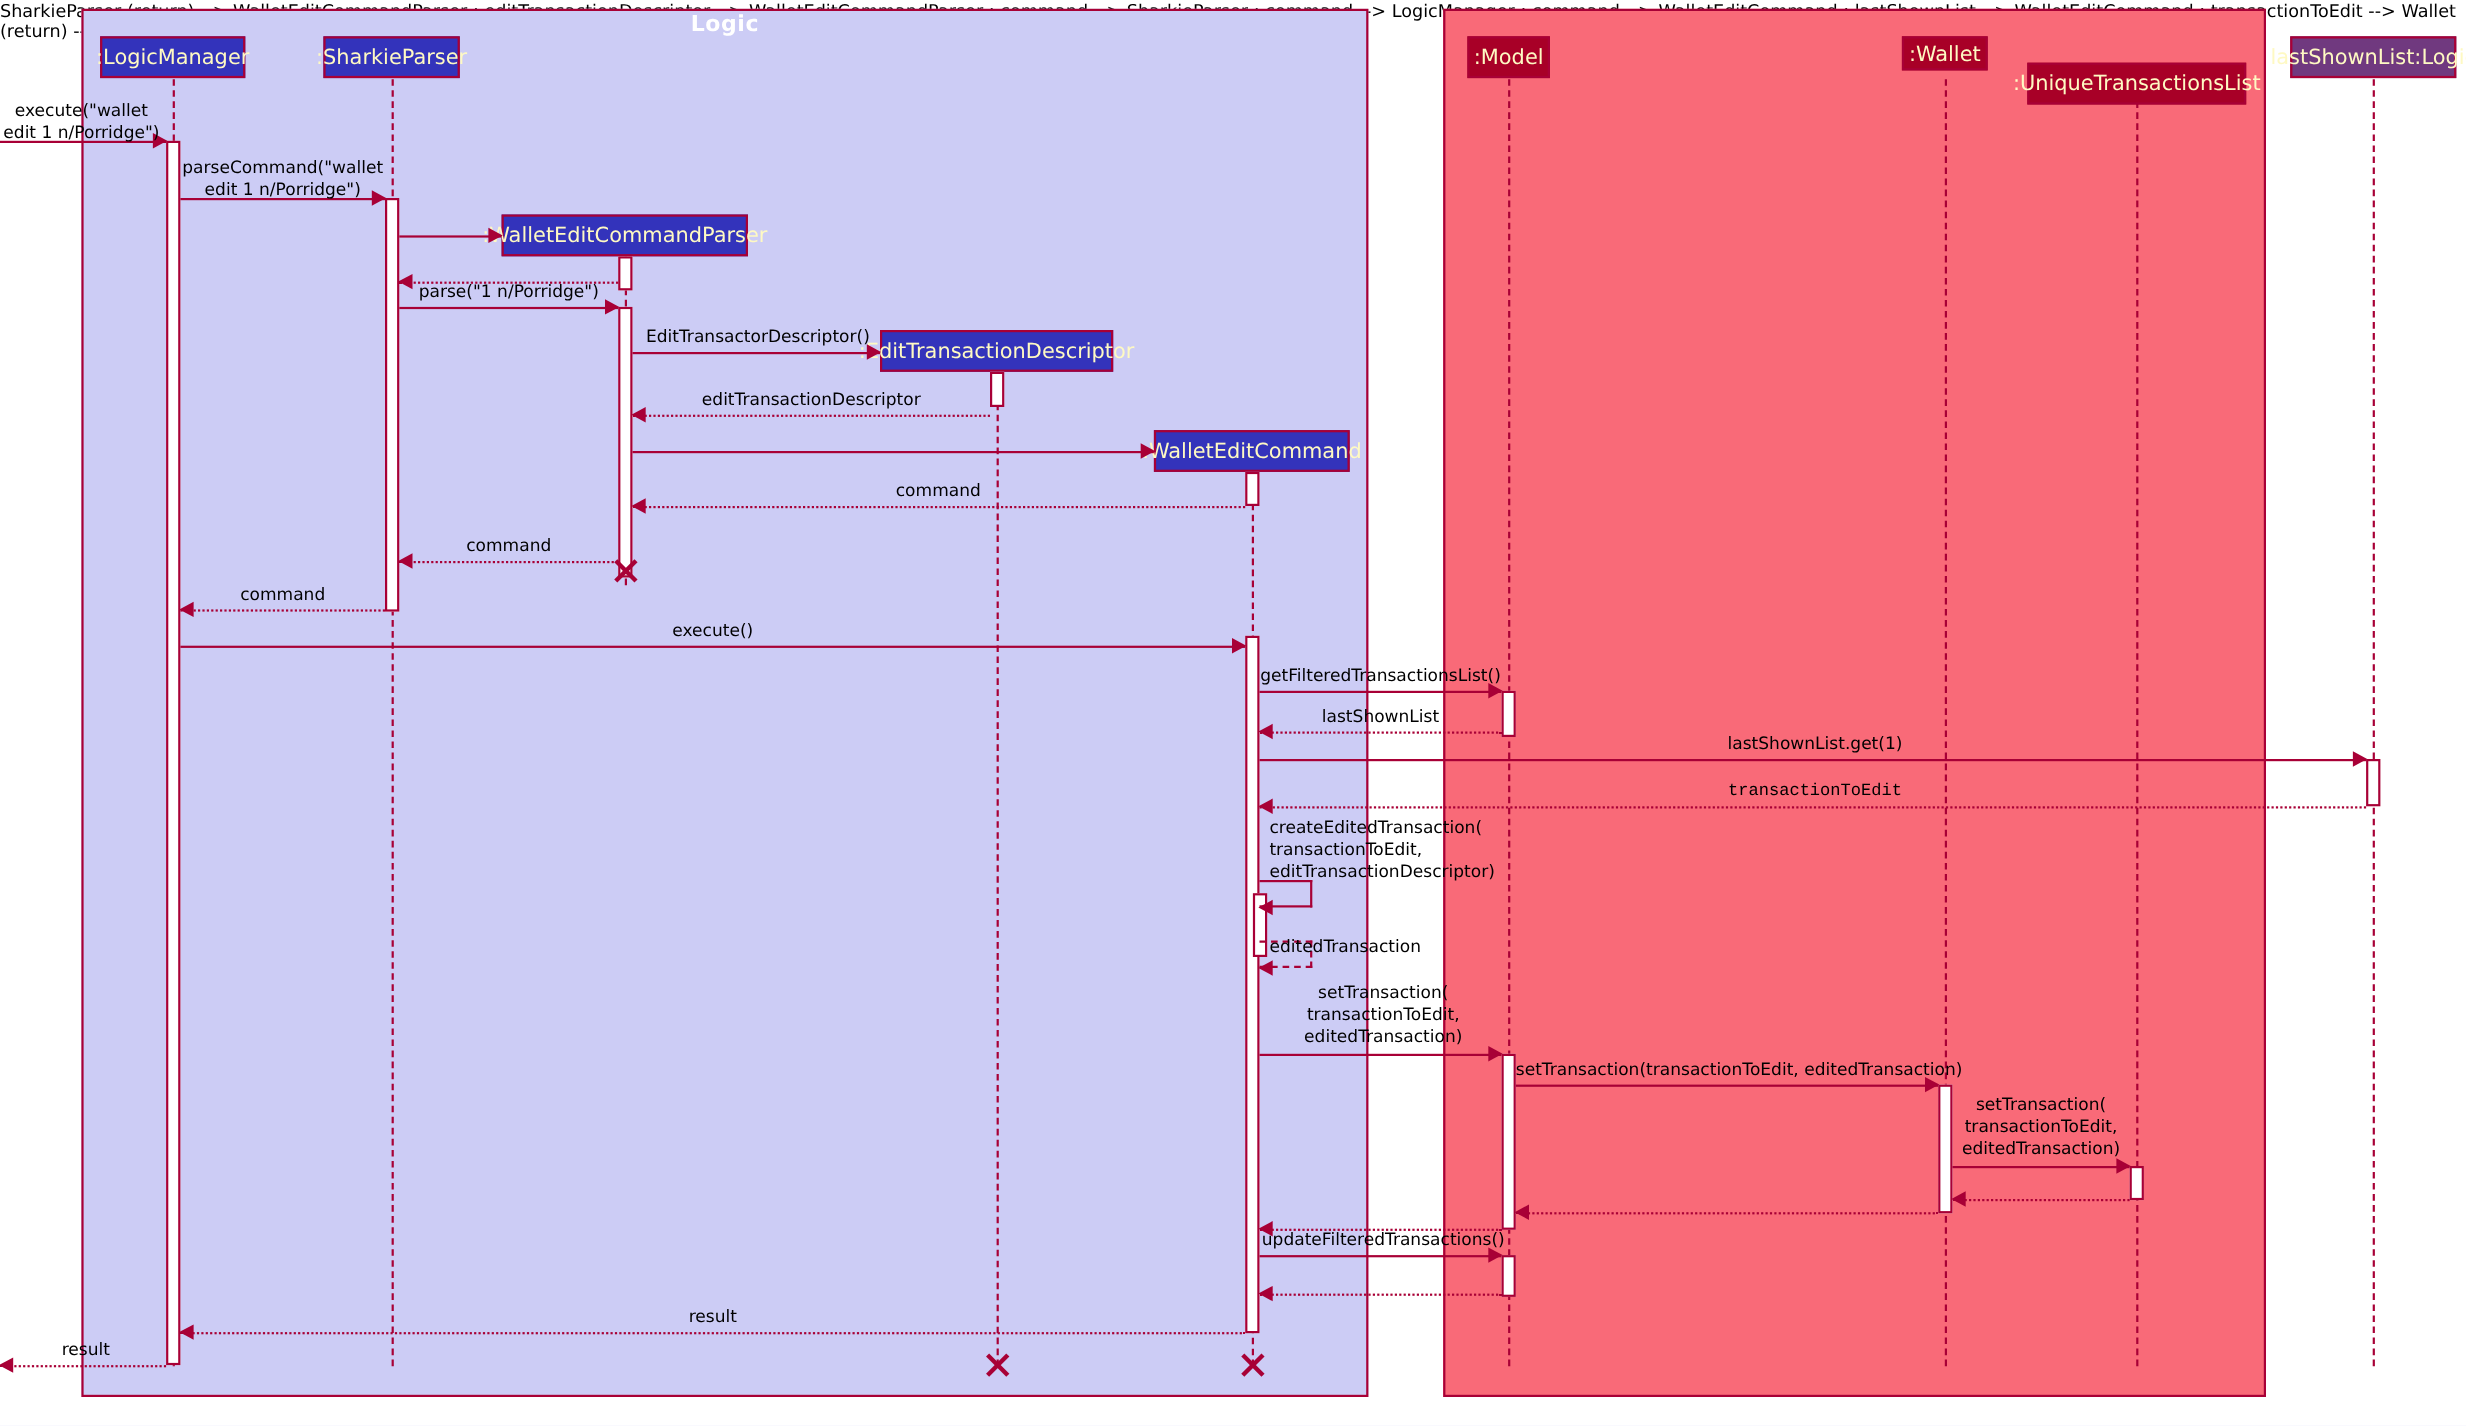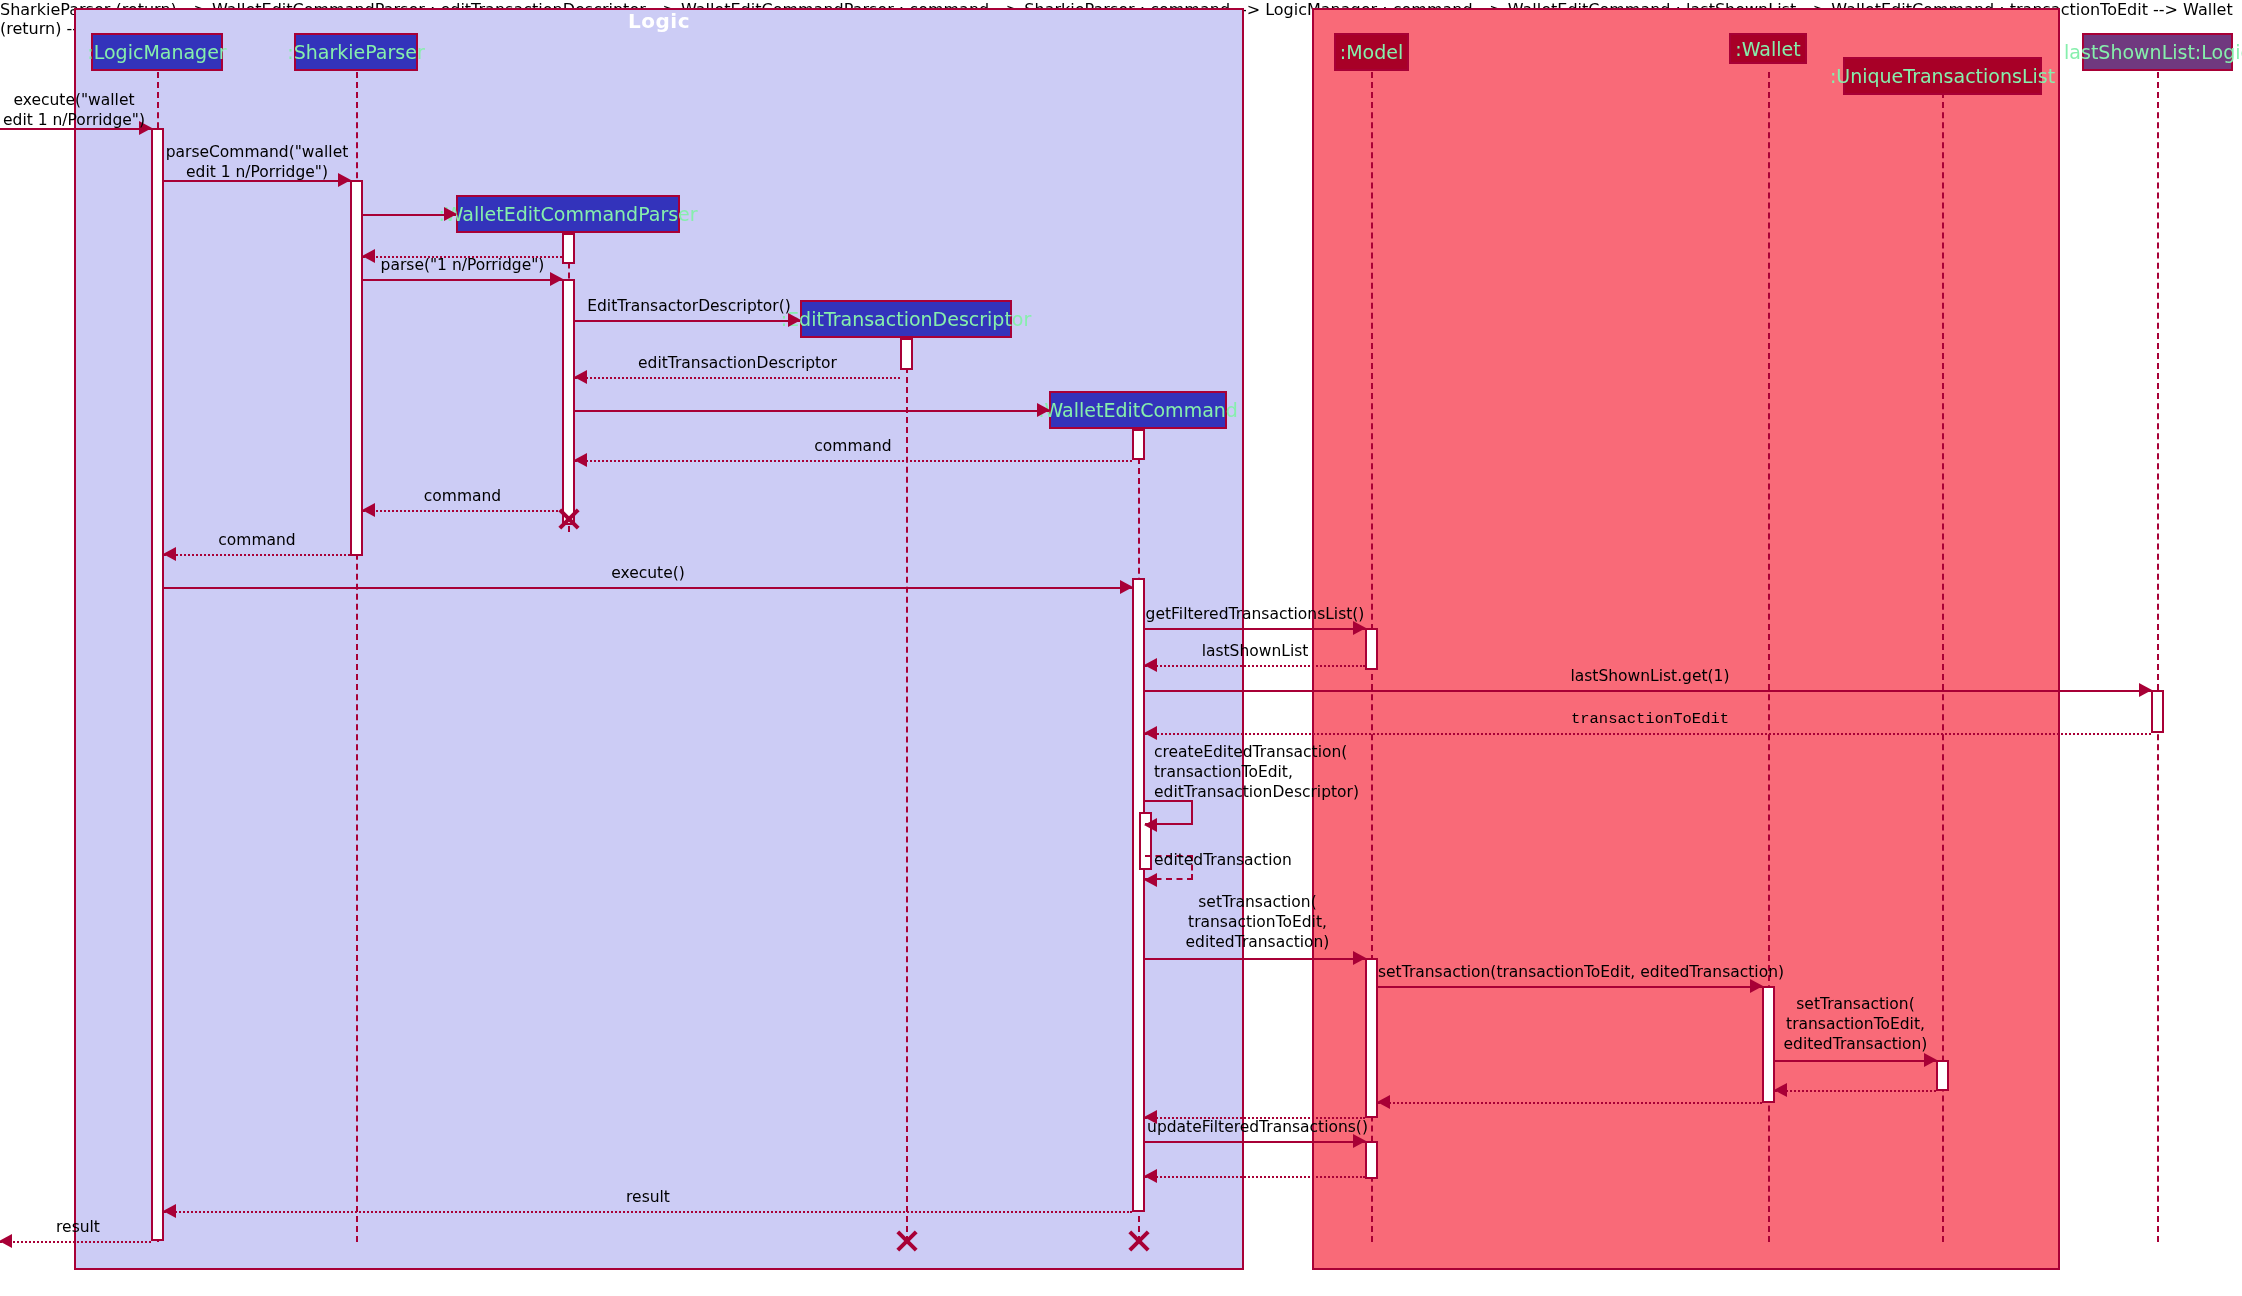":LogicManager" .pbox { color: #86efac -> #fef9c3 }
